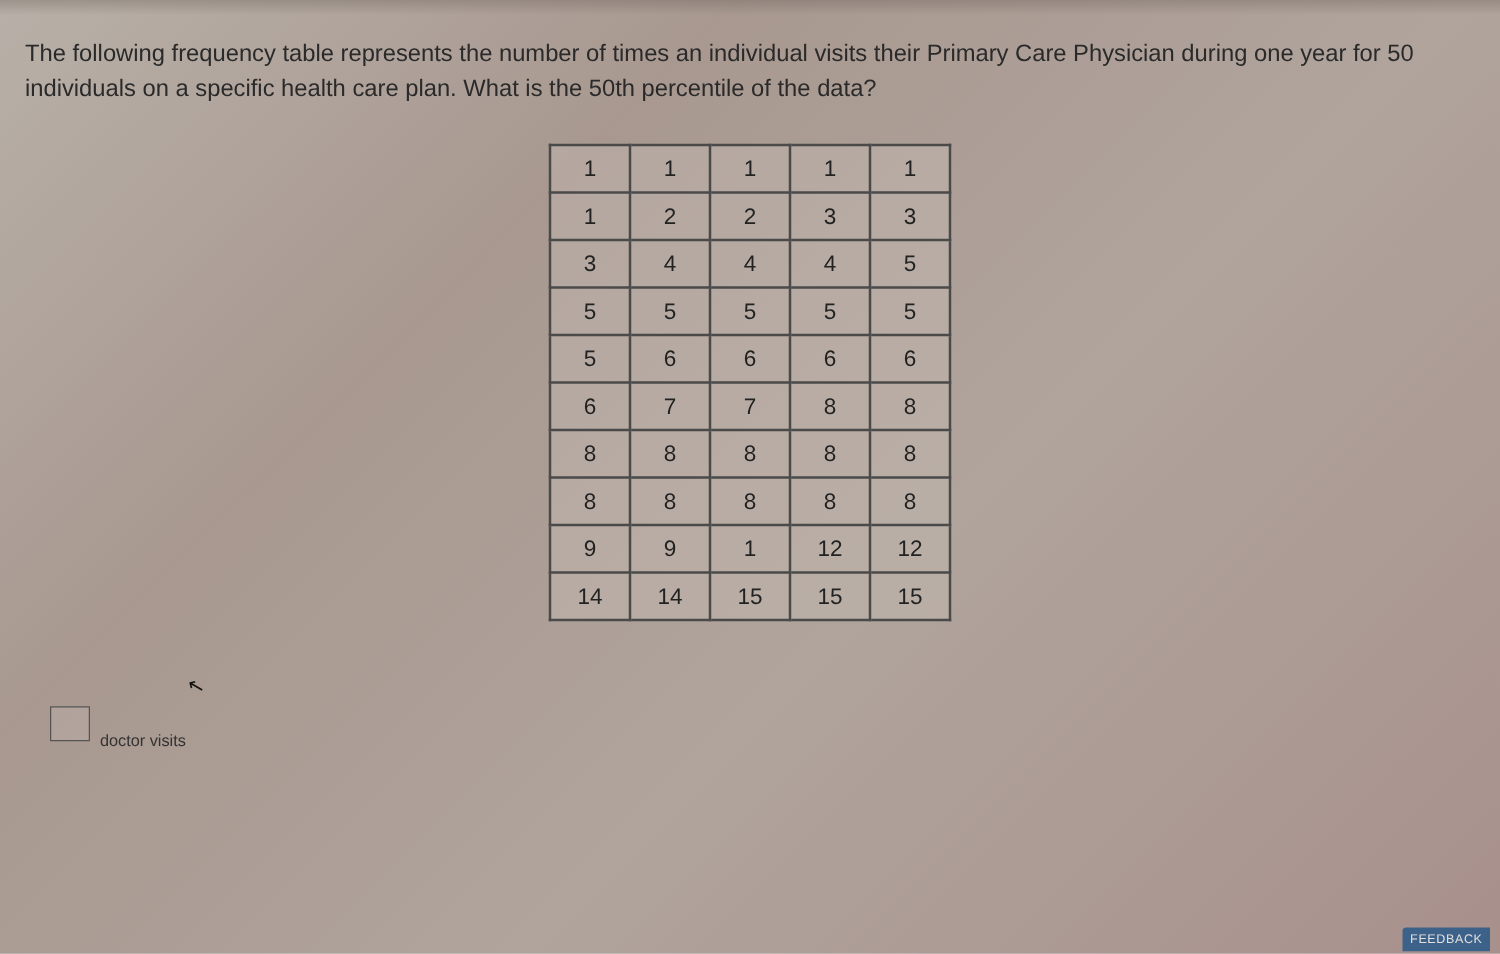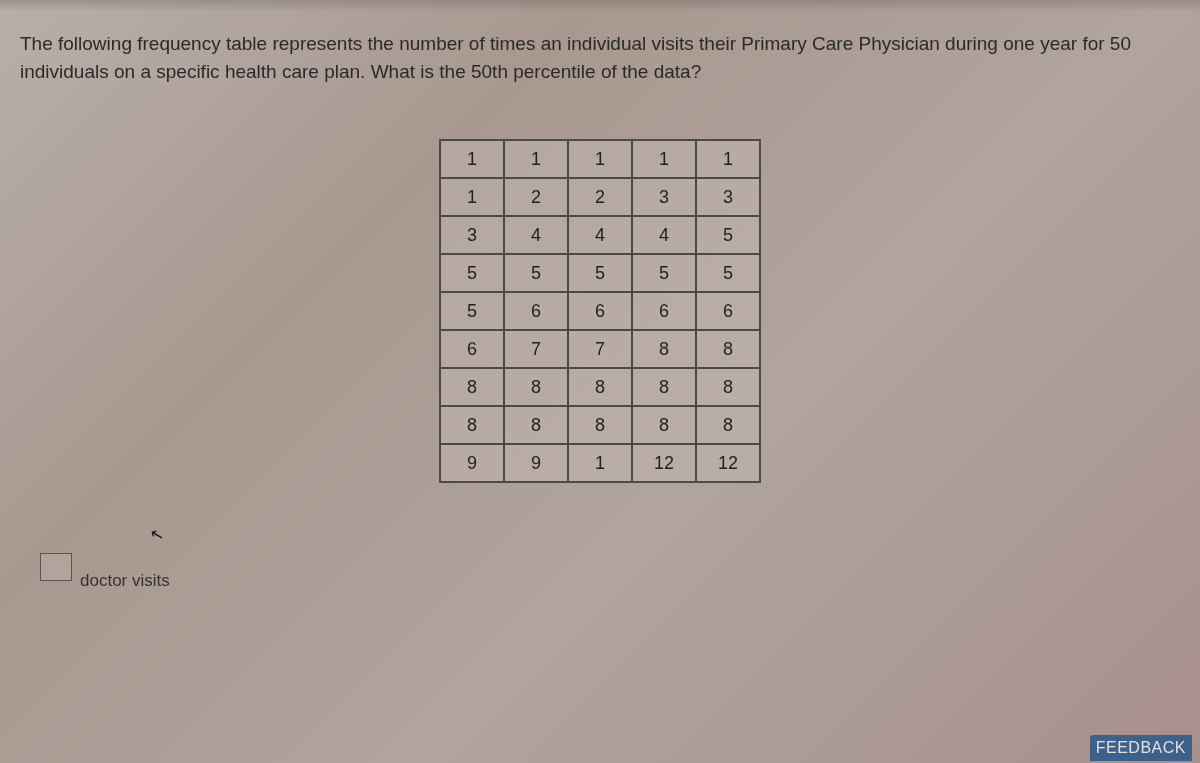"The following frequency table represents" .question-text { margin-bottom: 54px -> 30px }
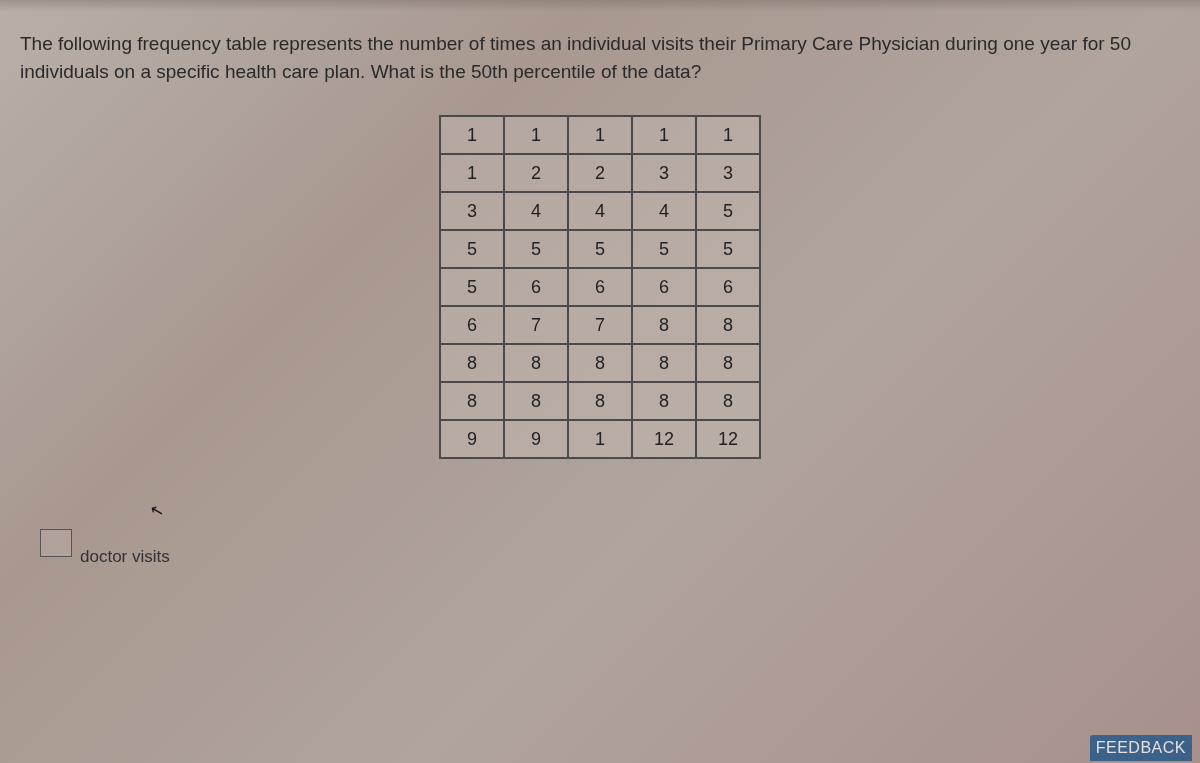"14" tr { html: none -> <tr> <td>14</td> <td>14</td> <td>15</td> <td>15</td> <td>15</td> </tr> }
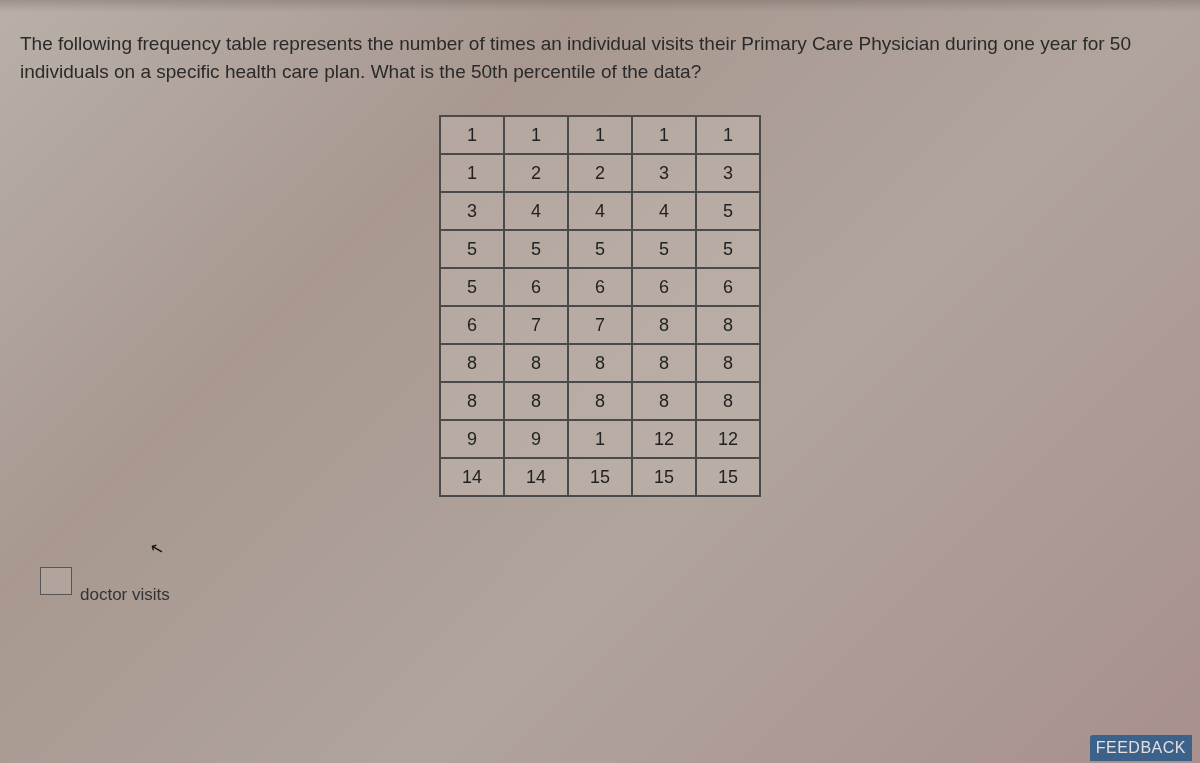"doctor visits" .answer-label { font-size: 17px -> 13px }
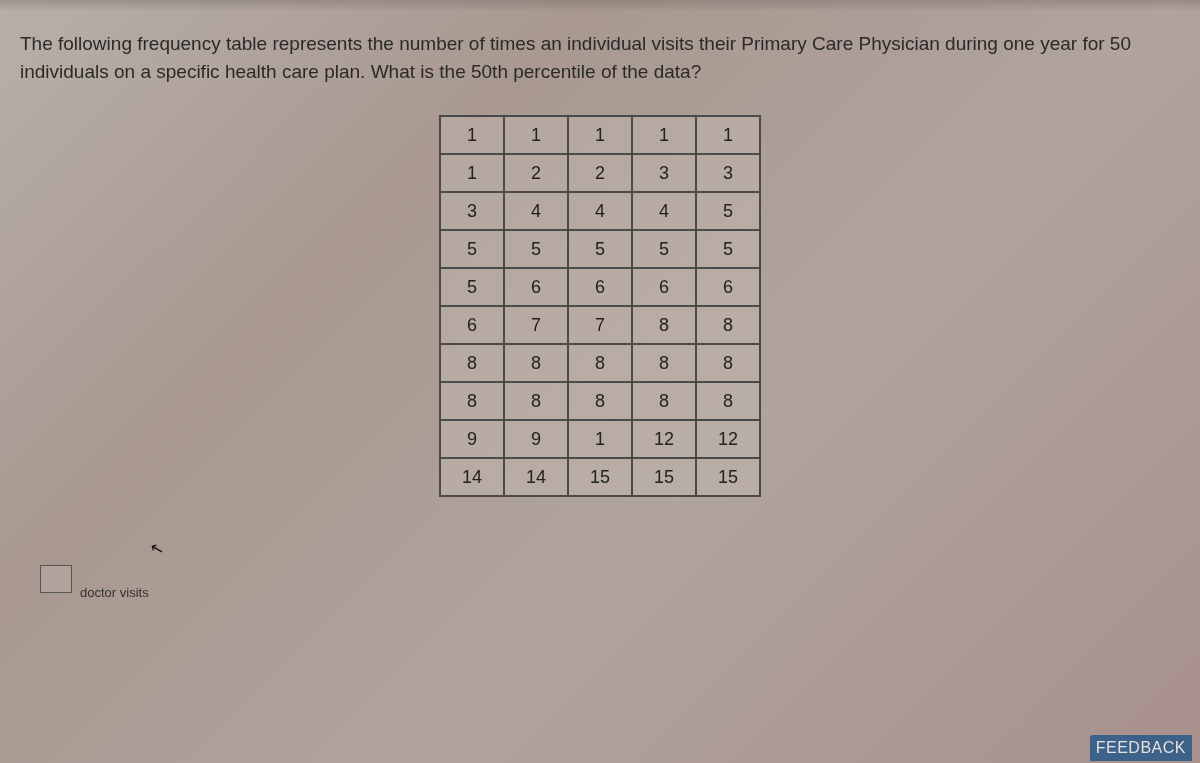"FEEDBACK" .feedback-btn { font-size: 16px -> 10px }
